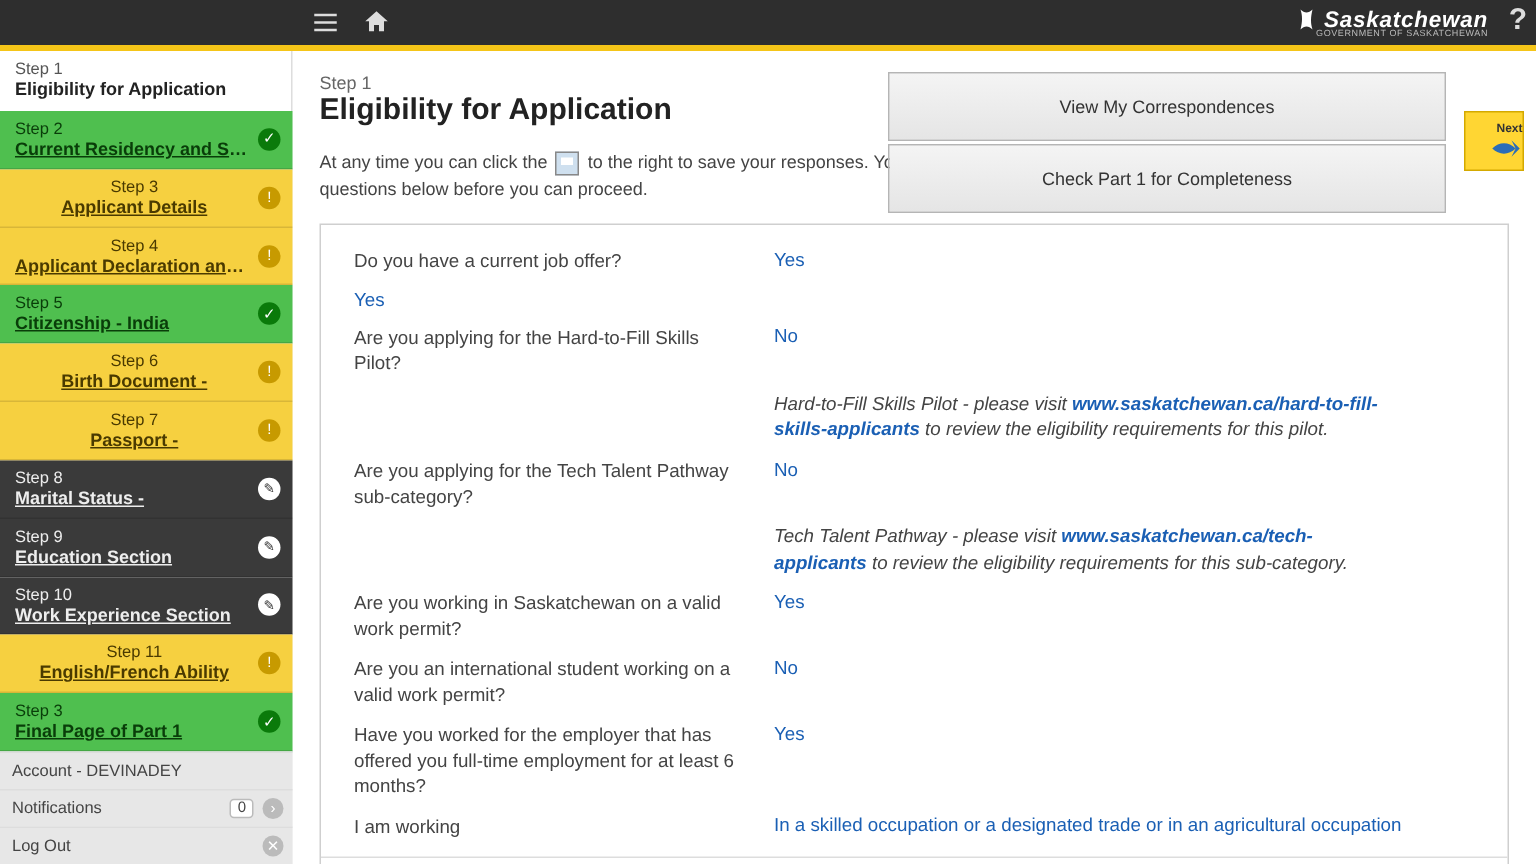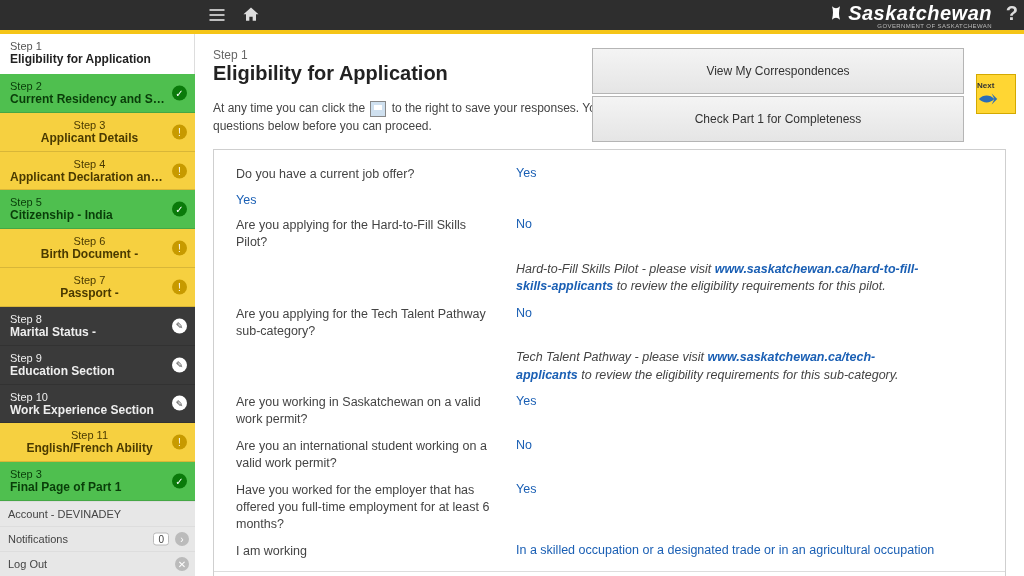"Saskatchewan" .brand-main { font-size: 20px -> 15px }
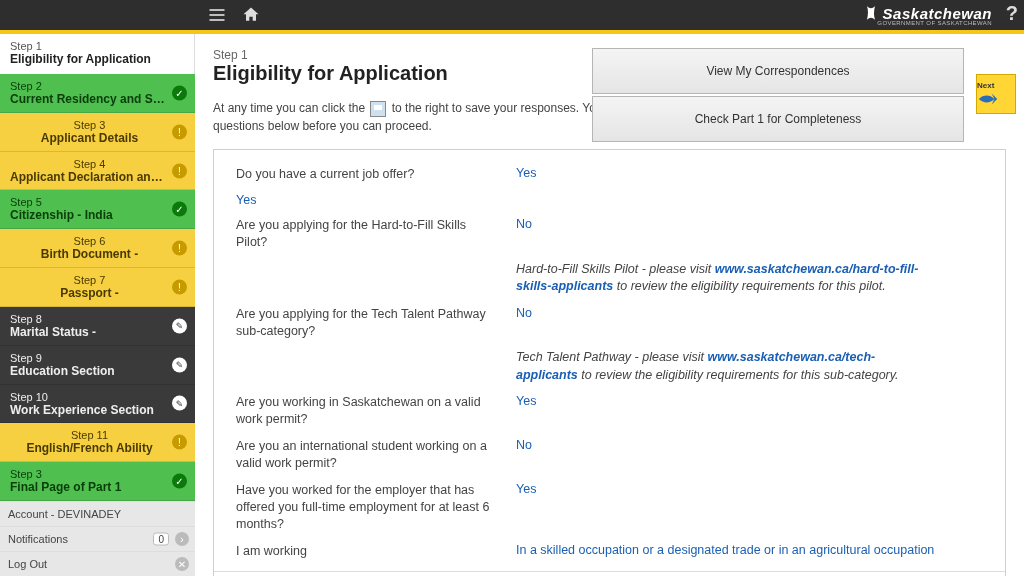"Next" .next-box { align-items: flex-start -> flex-end }
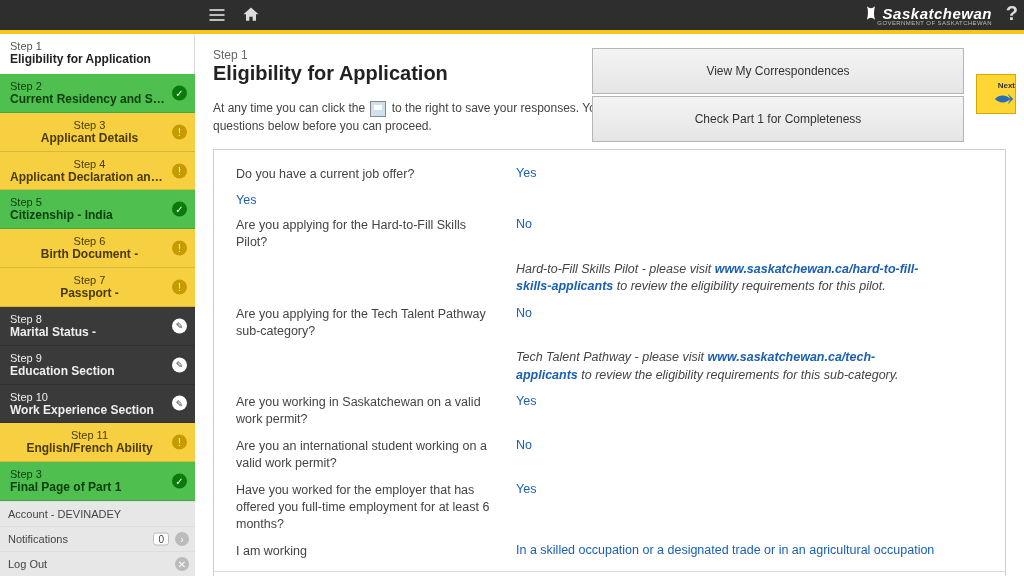"Current Residency and Se…" .step .title { text-decoration: none -> underline }
